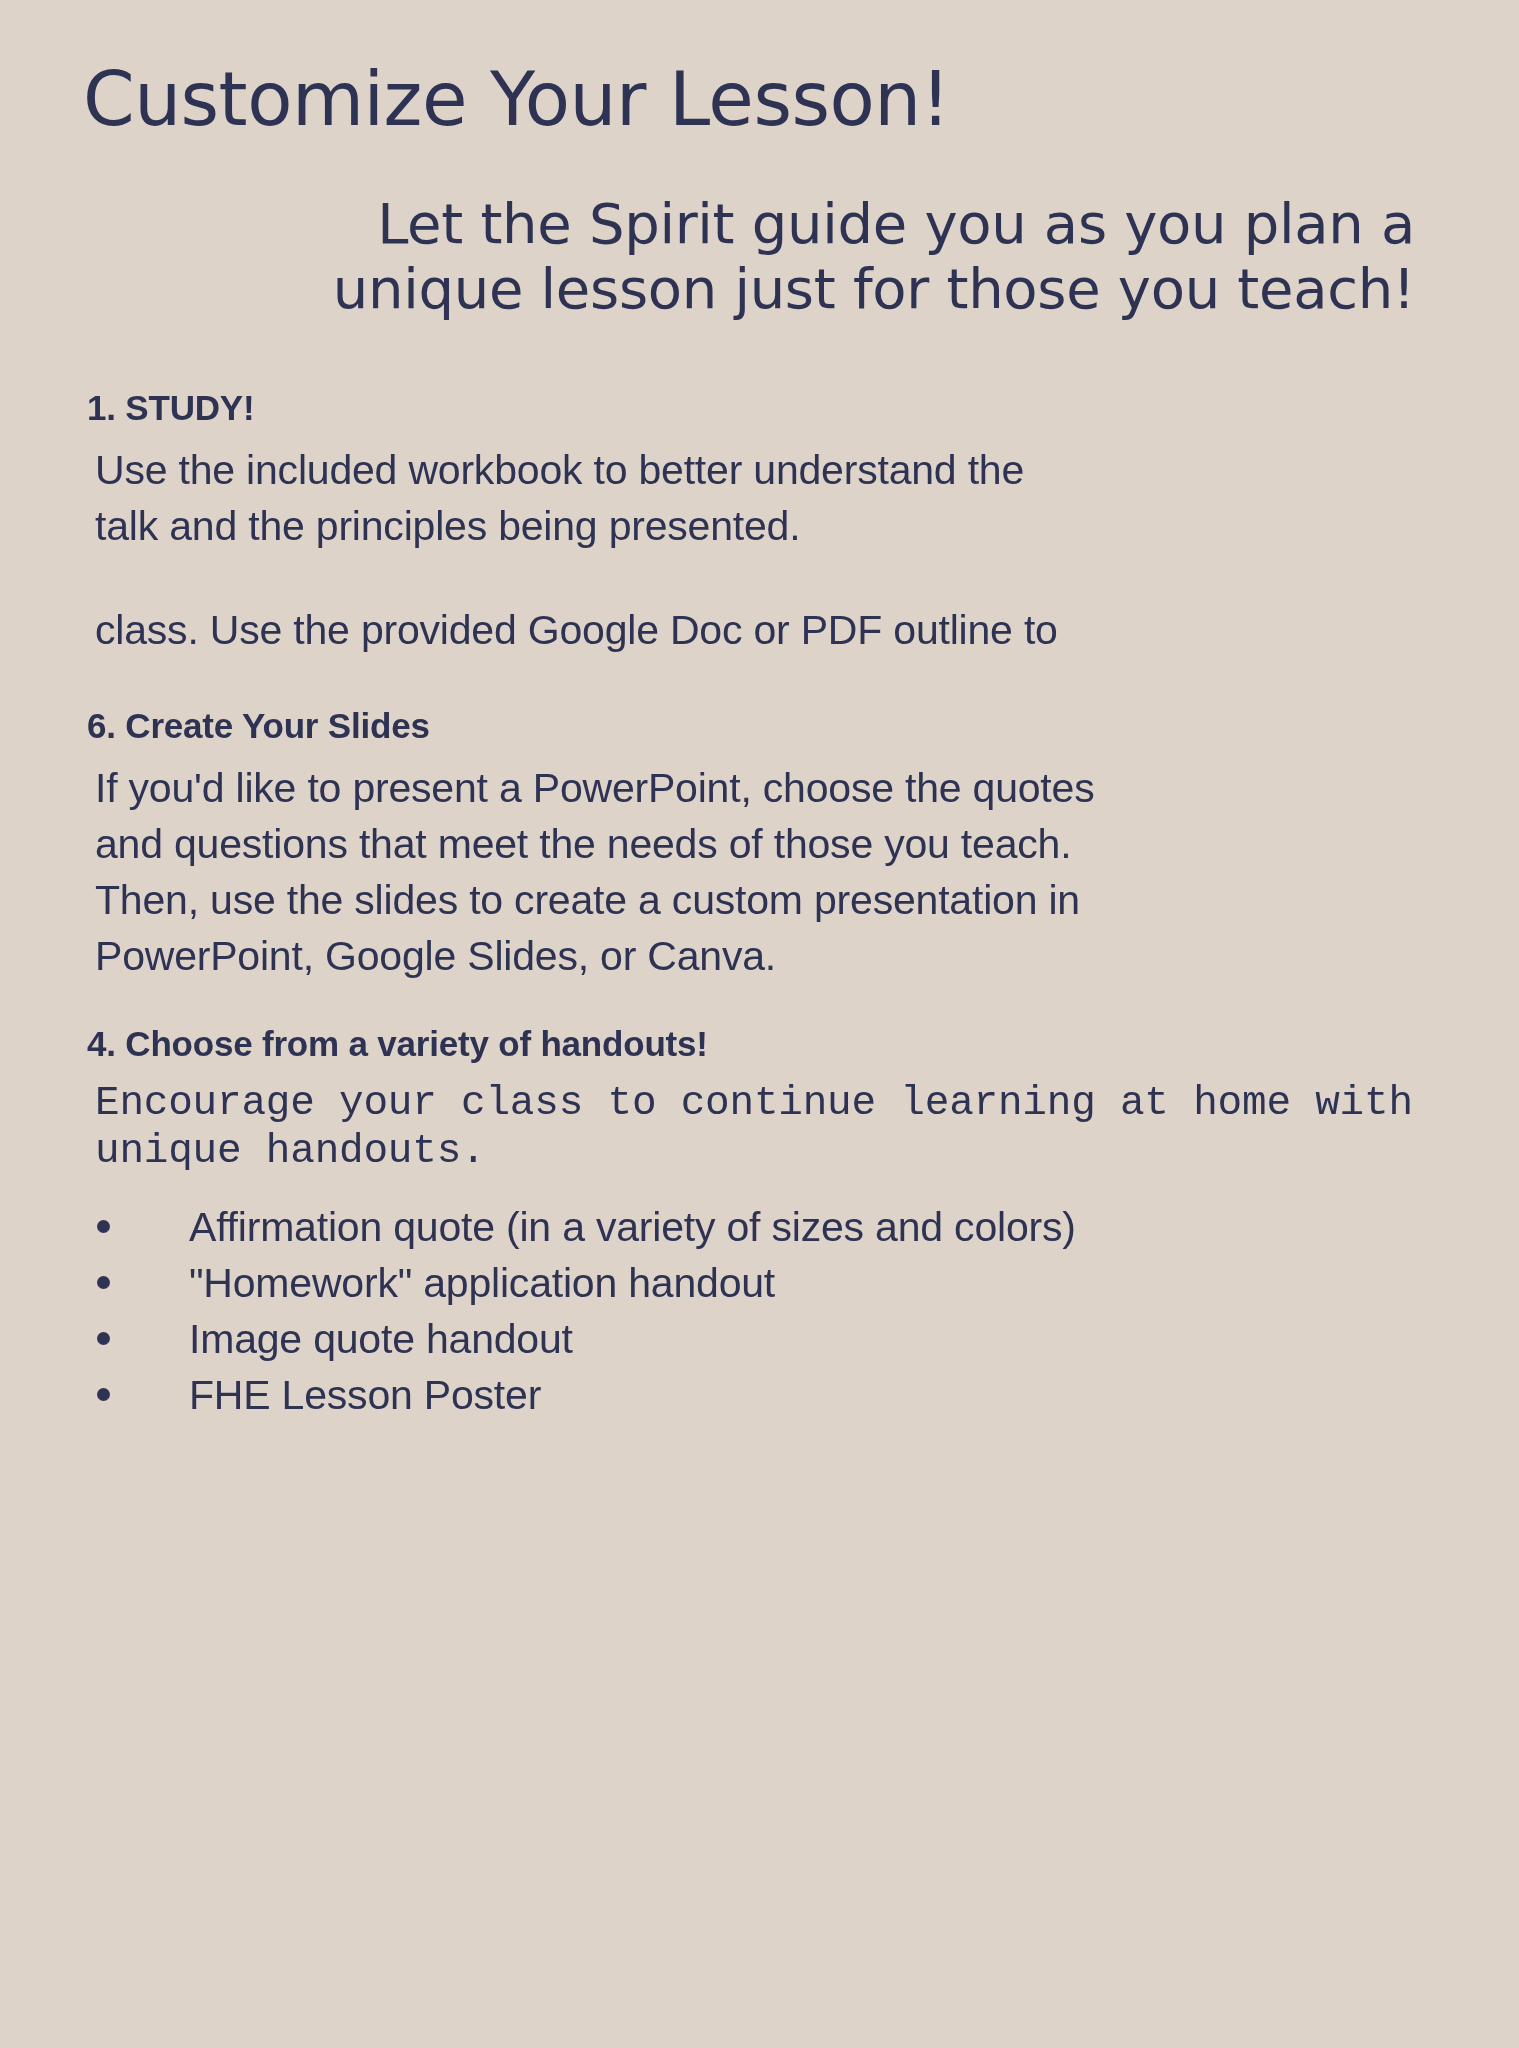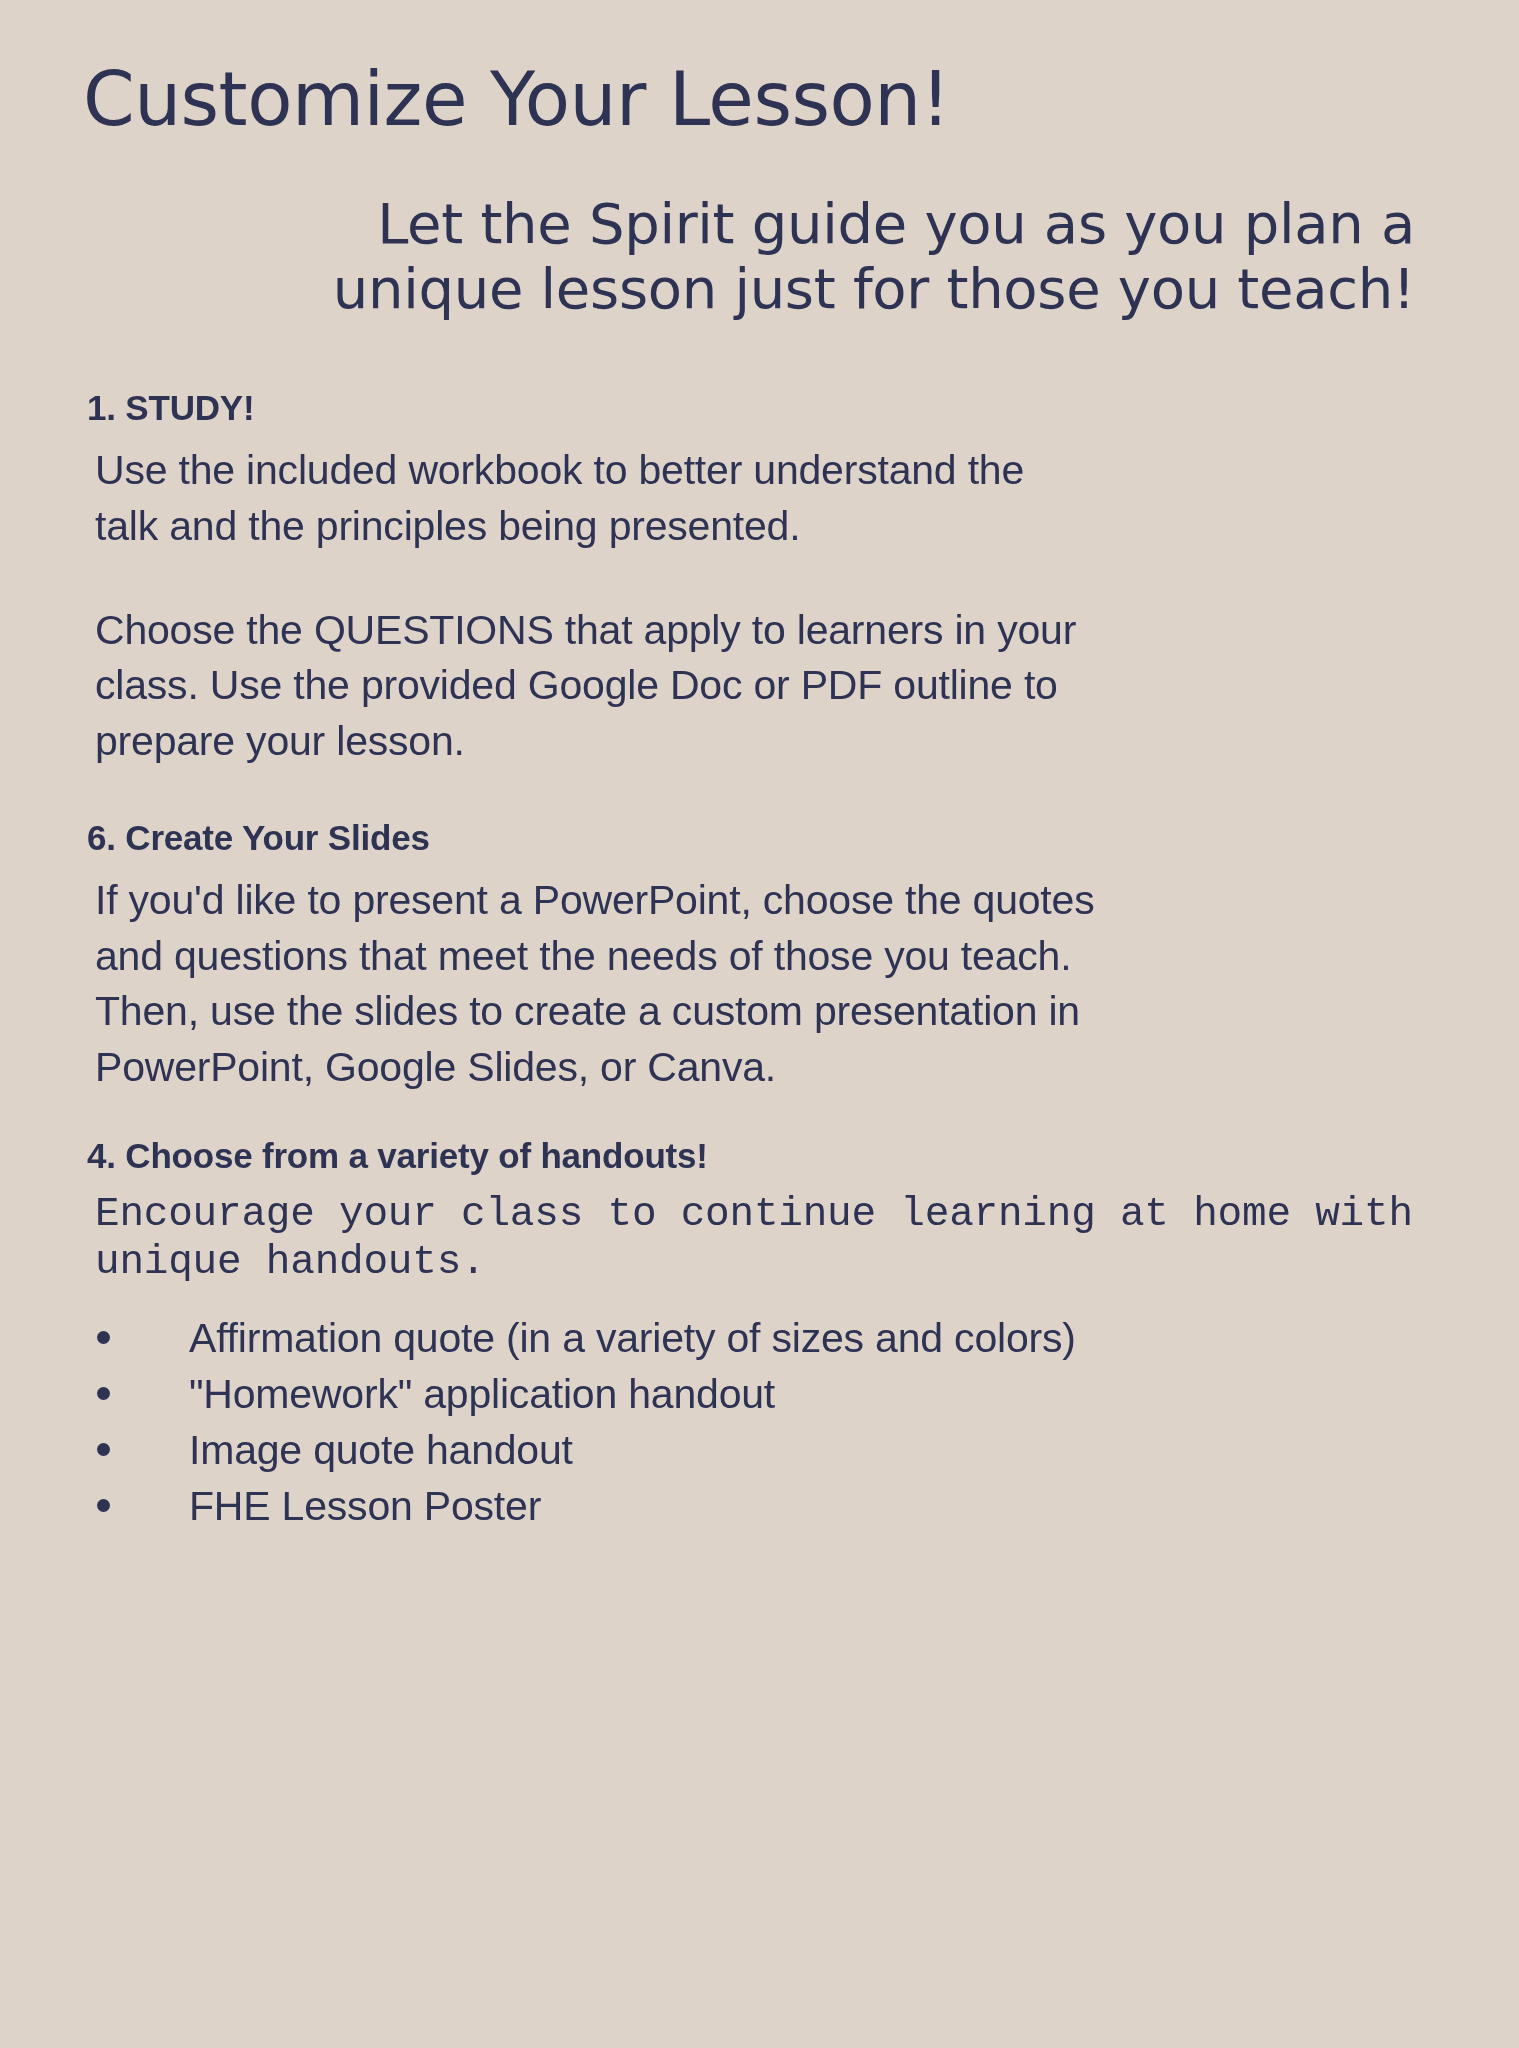"Choose the QUESTIONS that apply" span.bline { html: <span>Choose the QUESTIONS that apply to learners in your</span> -> none }
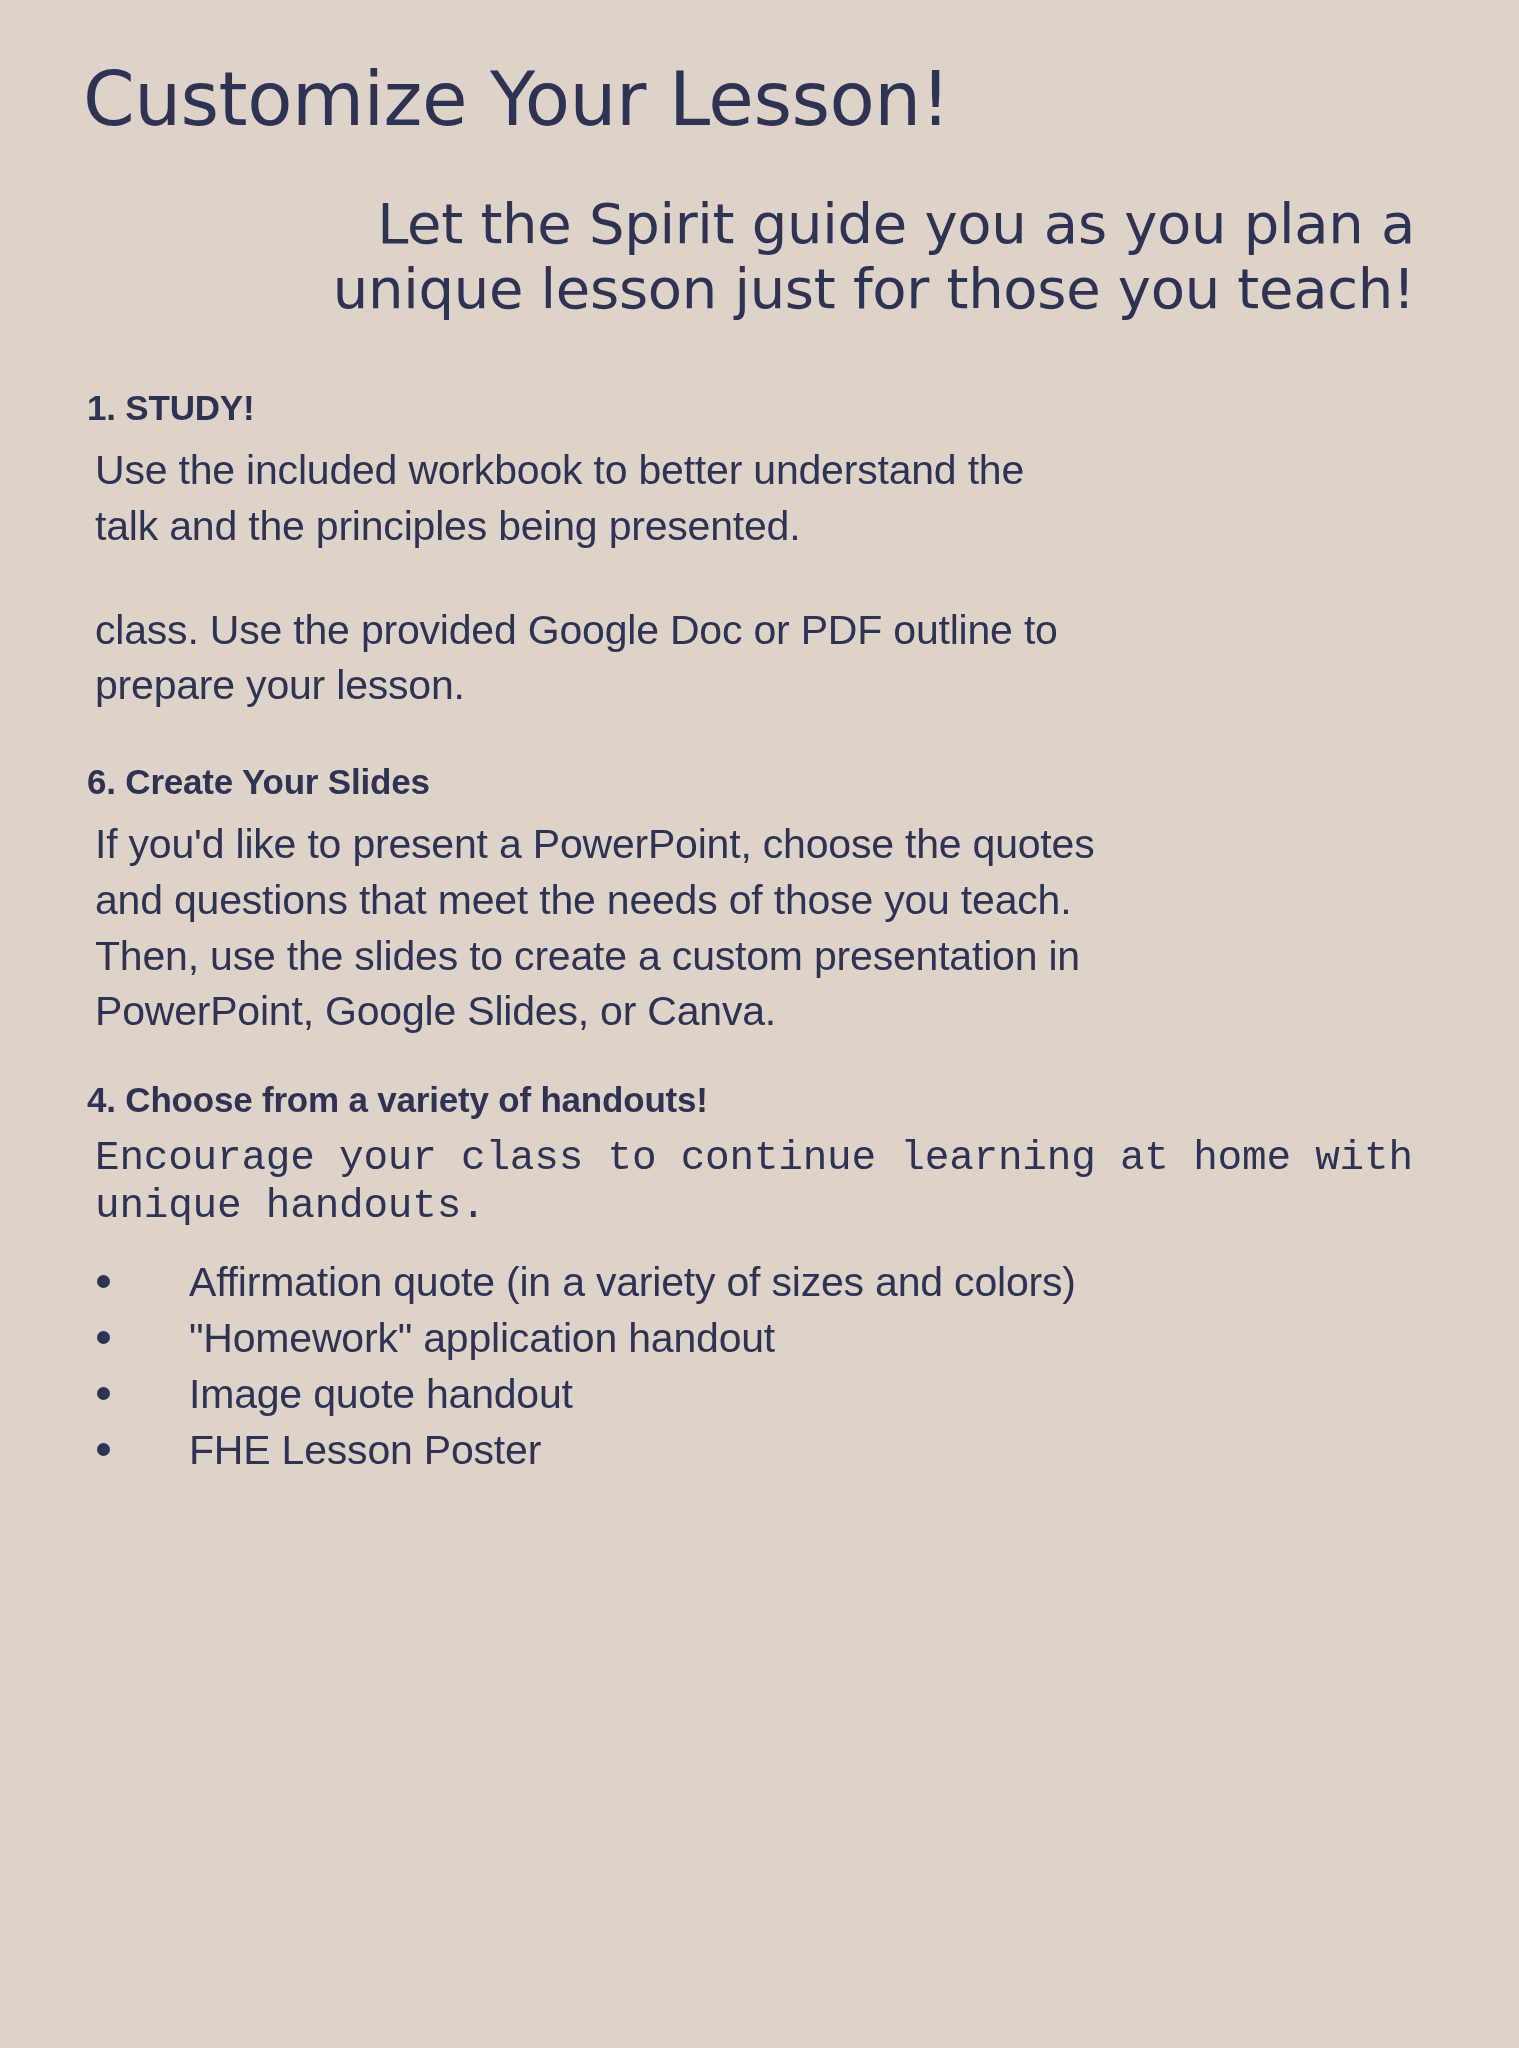"prepare your lesson." span.bline { html: <span>prepare your lesson.</span> -> none }
